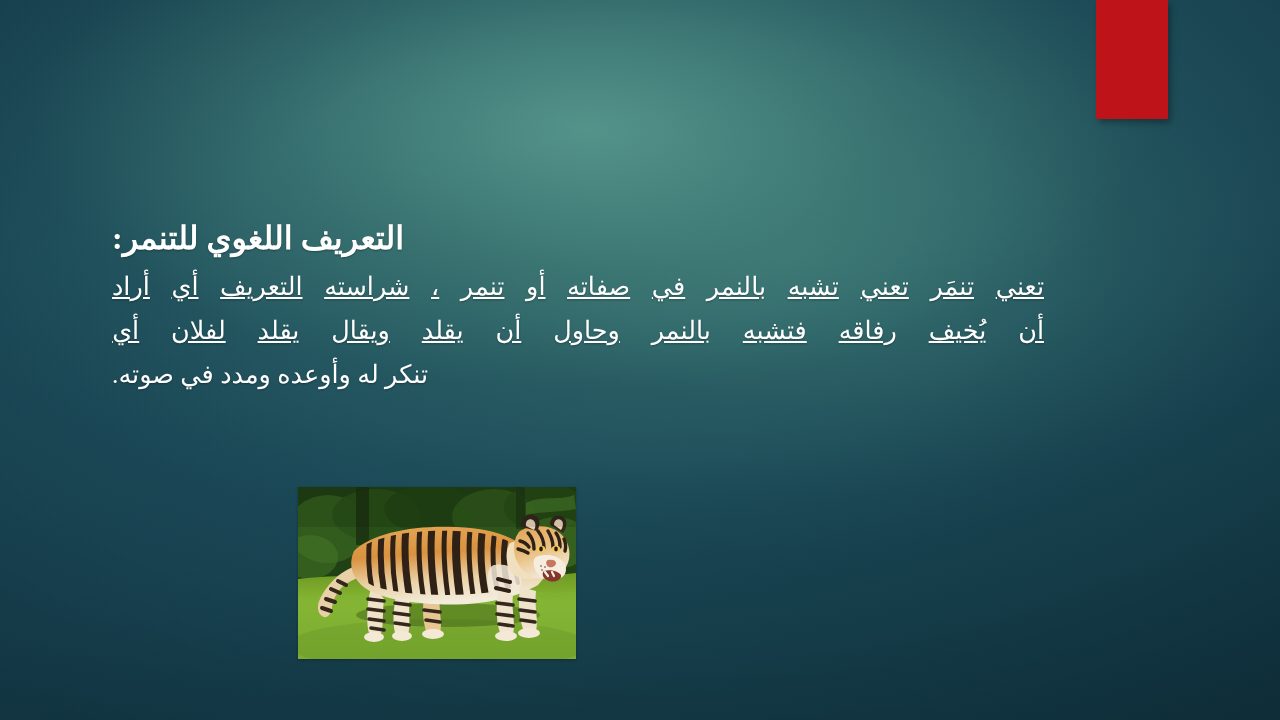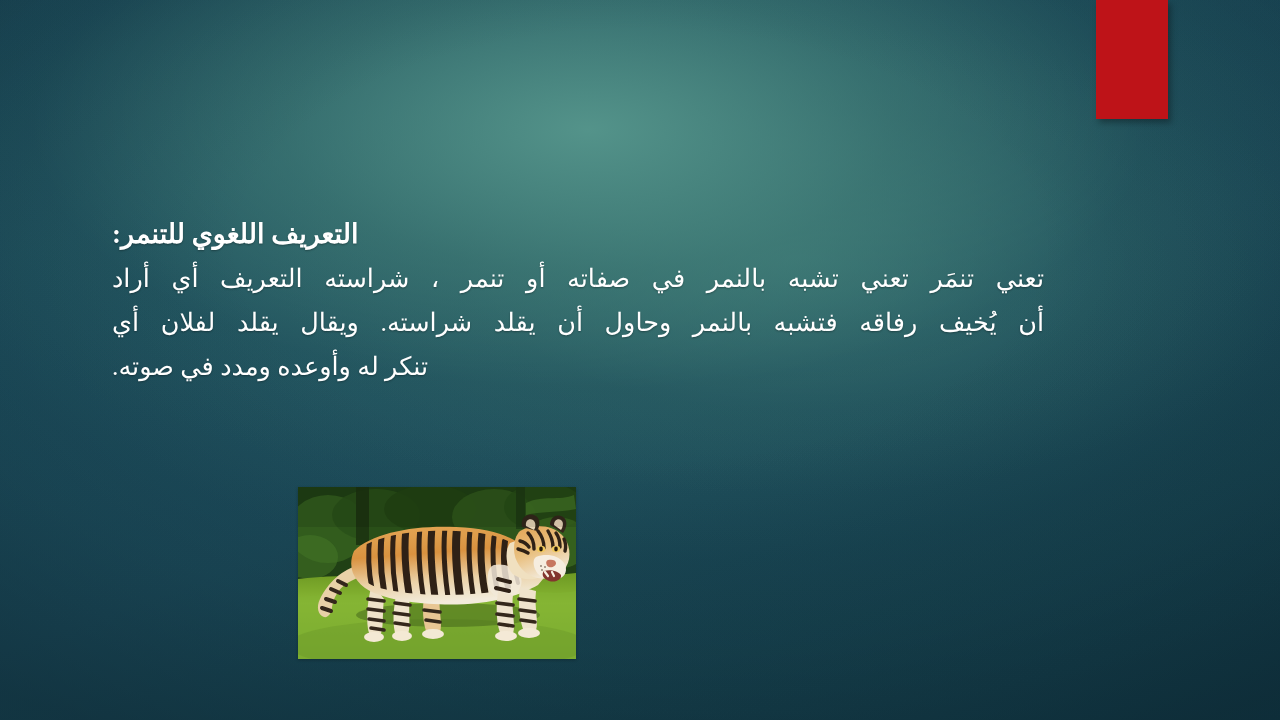"التعريف اللغوي للتنمر:" .title-line { font-size: 27px -> 32px }
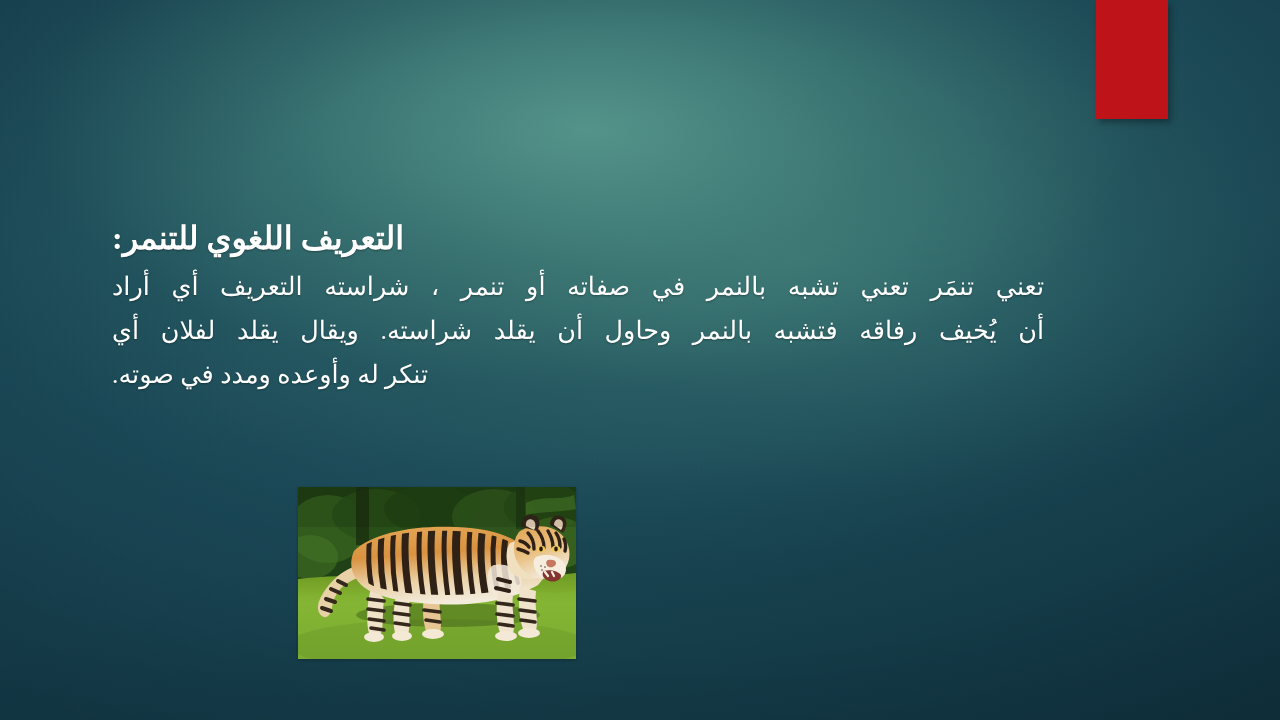"أراد" .para-line.stretch > span { text-decoration: none -> underline }
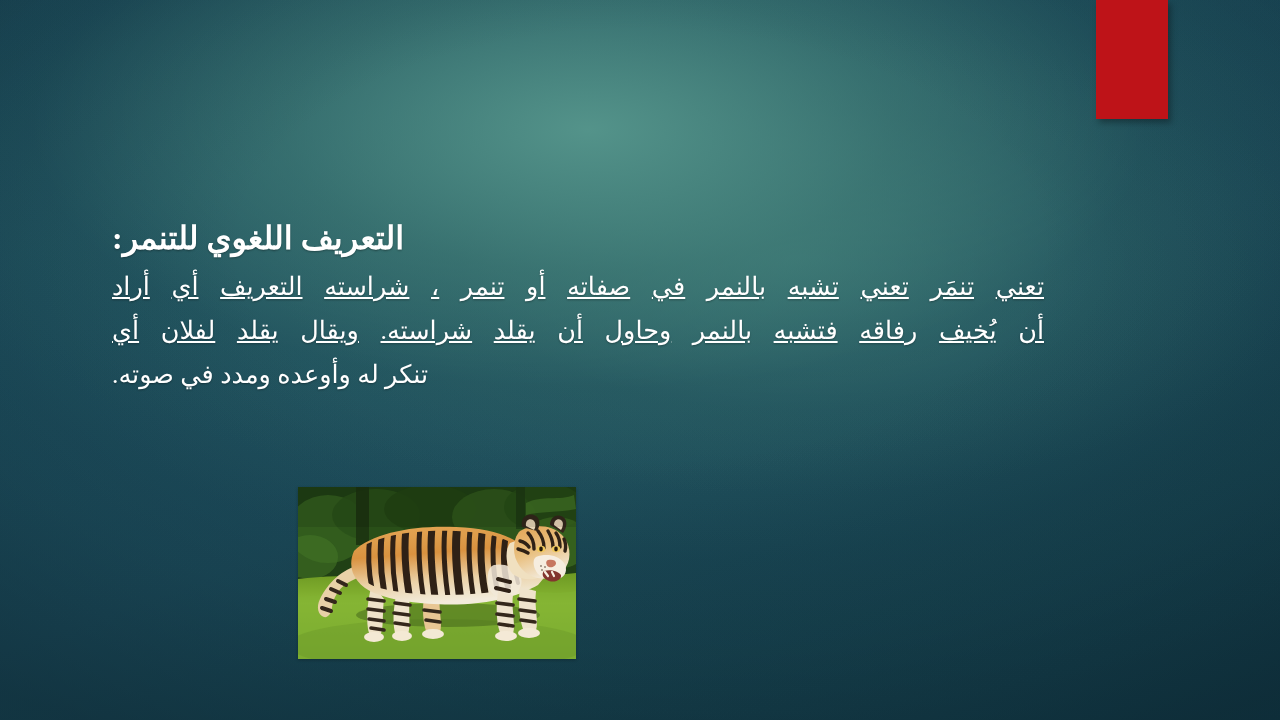"شراسته." span { html: <span>شراسته.</span> -> none }
